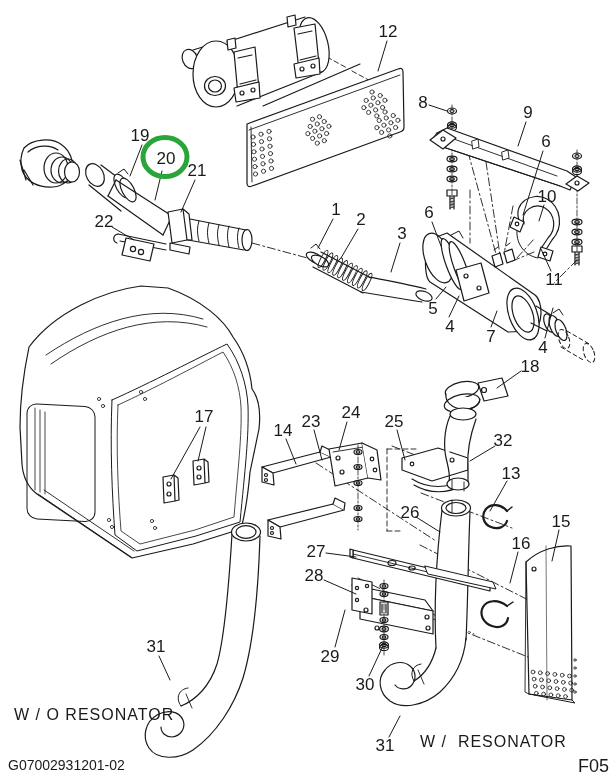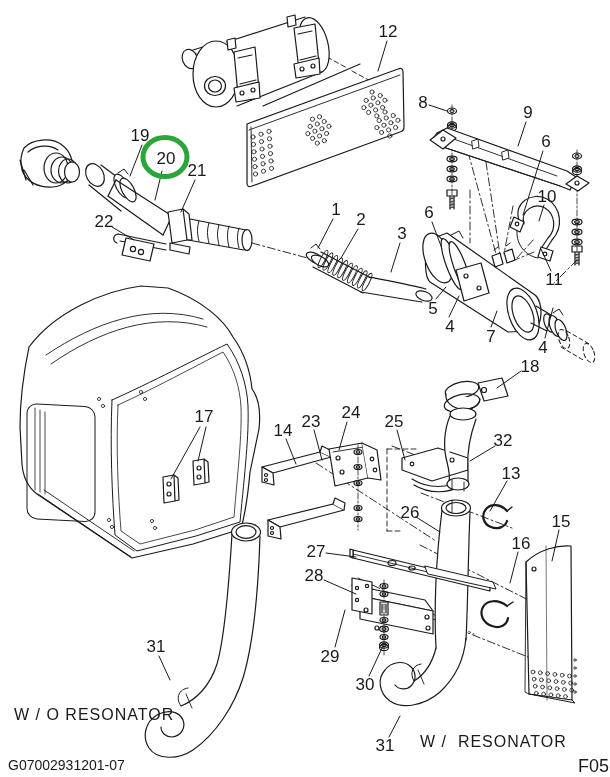"G07002931201-07" div.lbl { text: G07002931201-07 -> G07002931201-02 }
